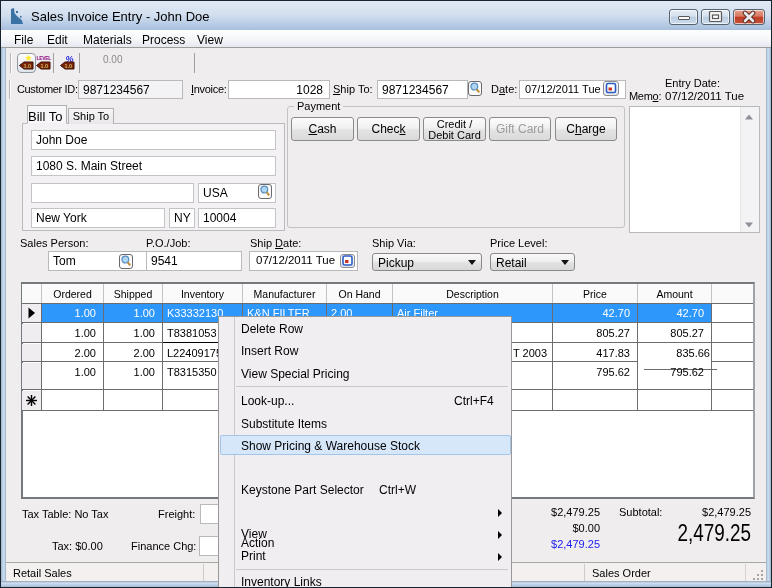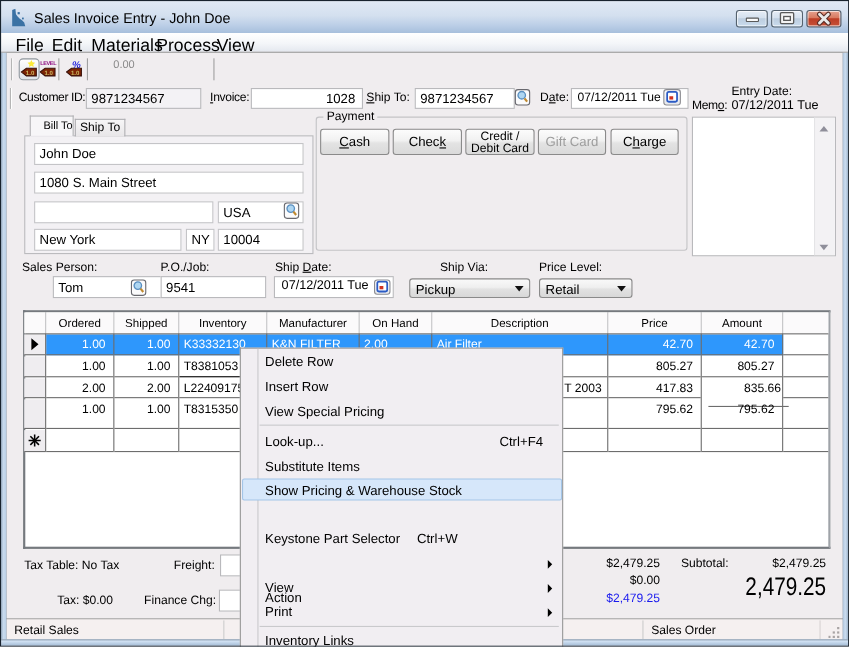"File" .mitem { font-size: 16px -> 12px }
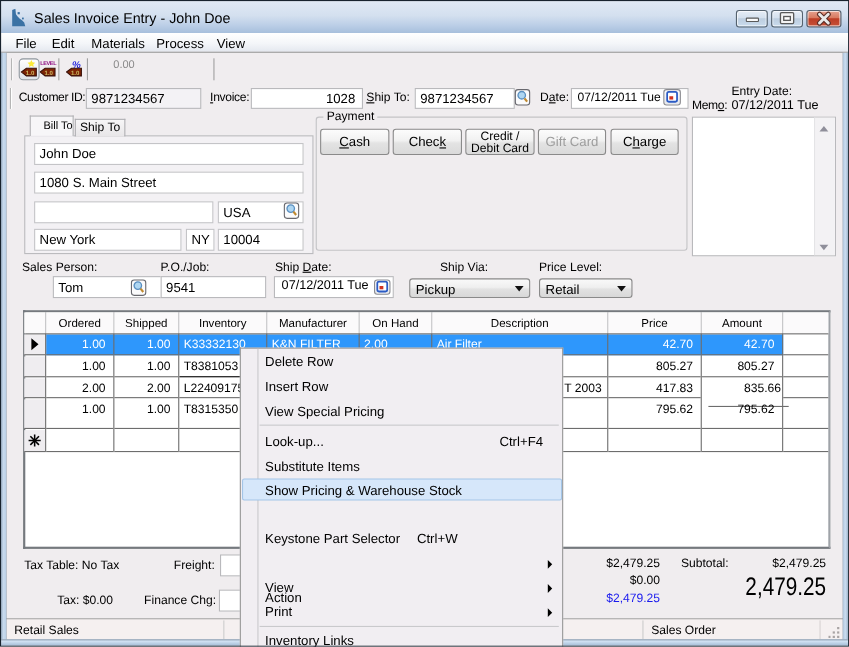"Bill To" div.abs { font-size: 10px -> 13px; text-align: right -> left }
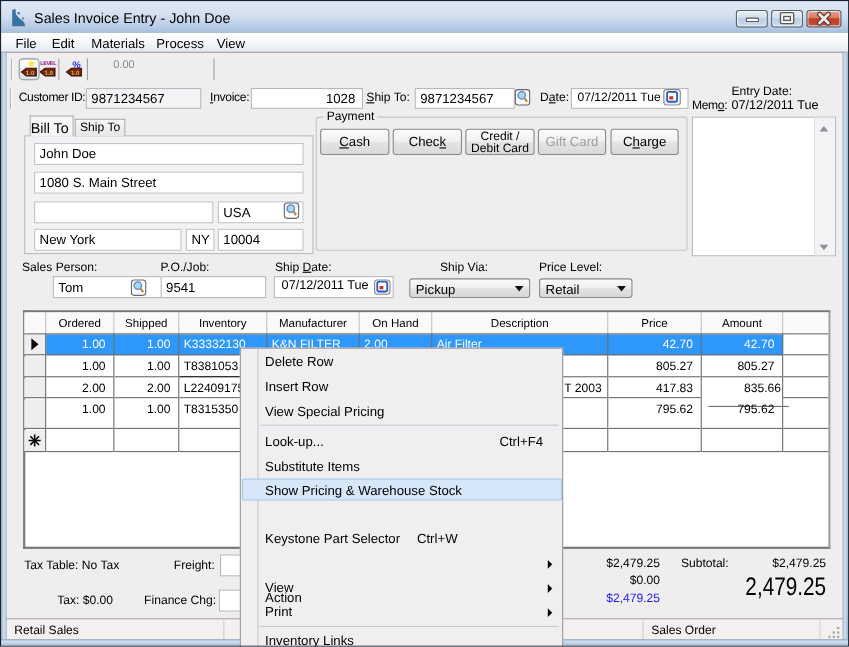"Ship Via:" div.lbl { margin-left: 28px -> none }
